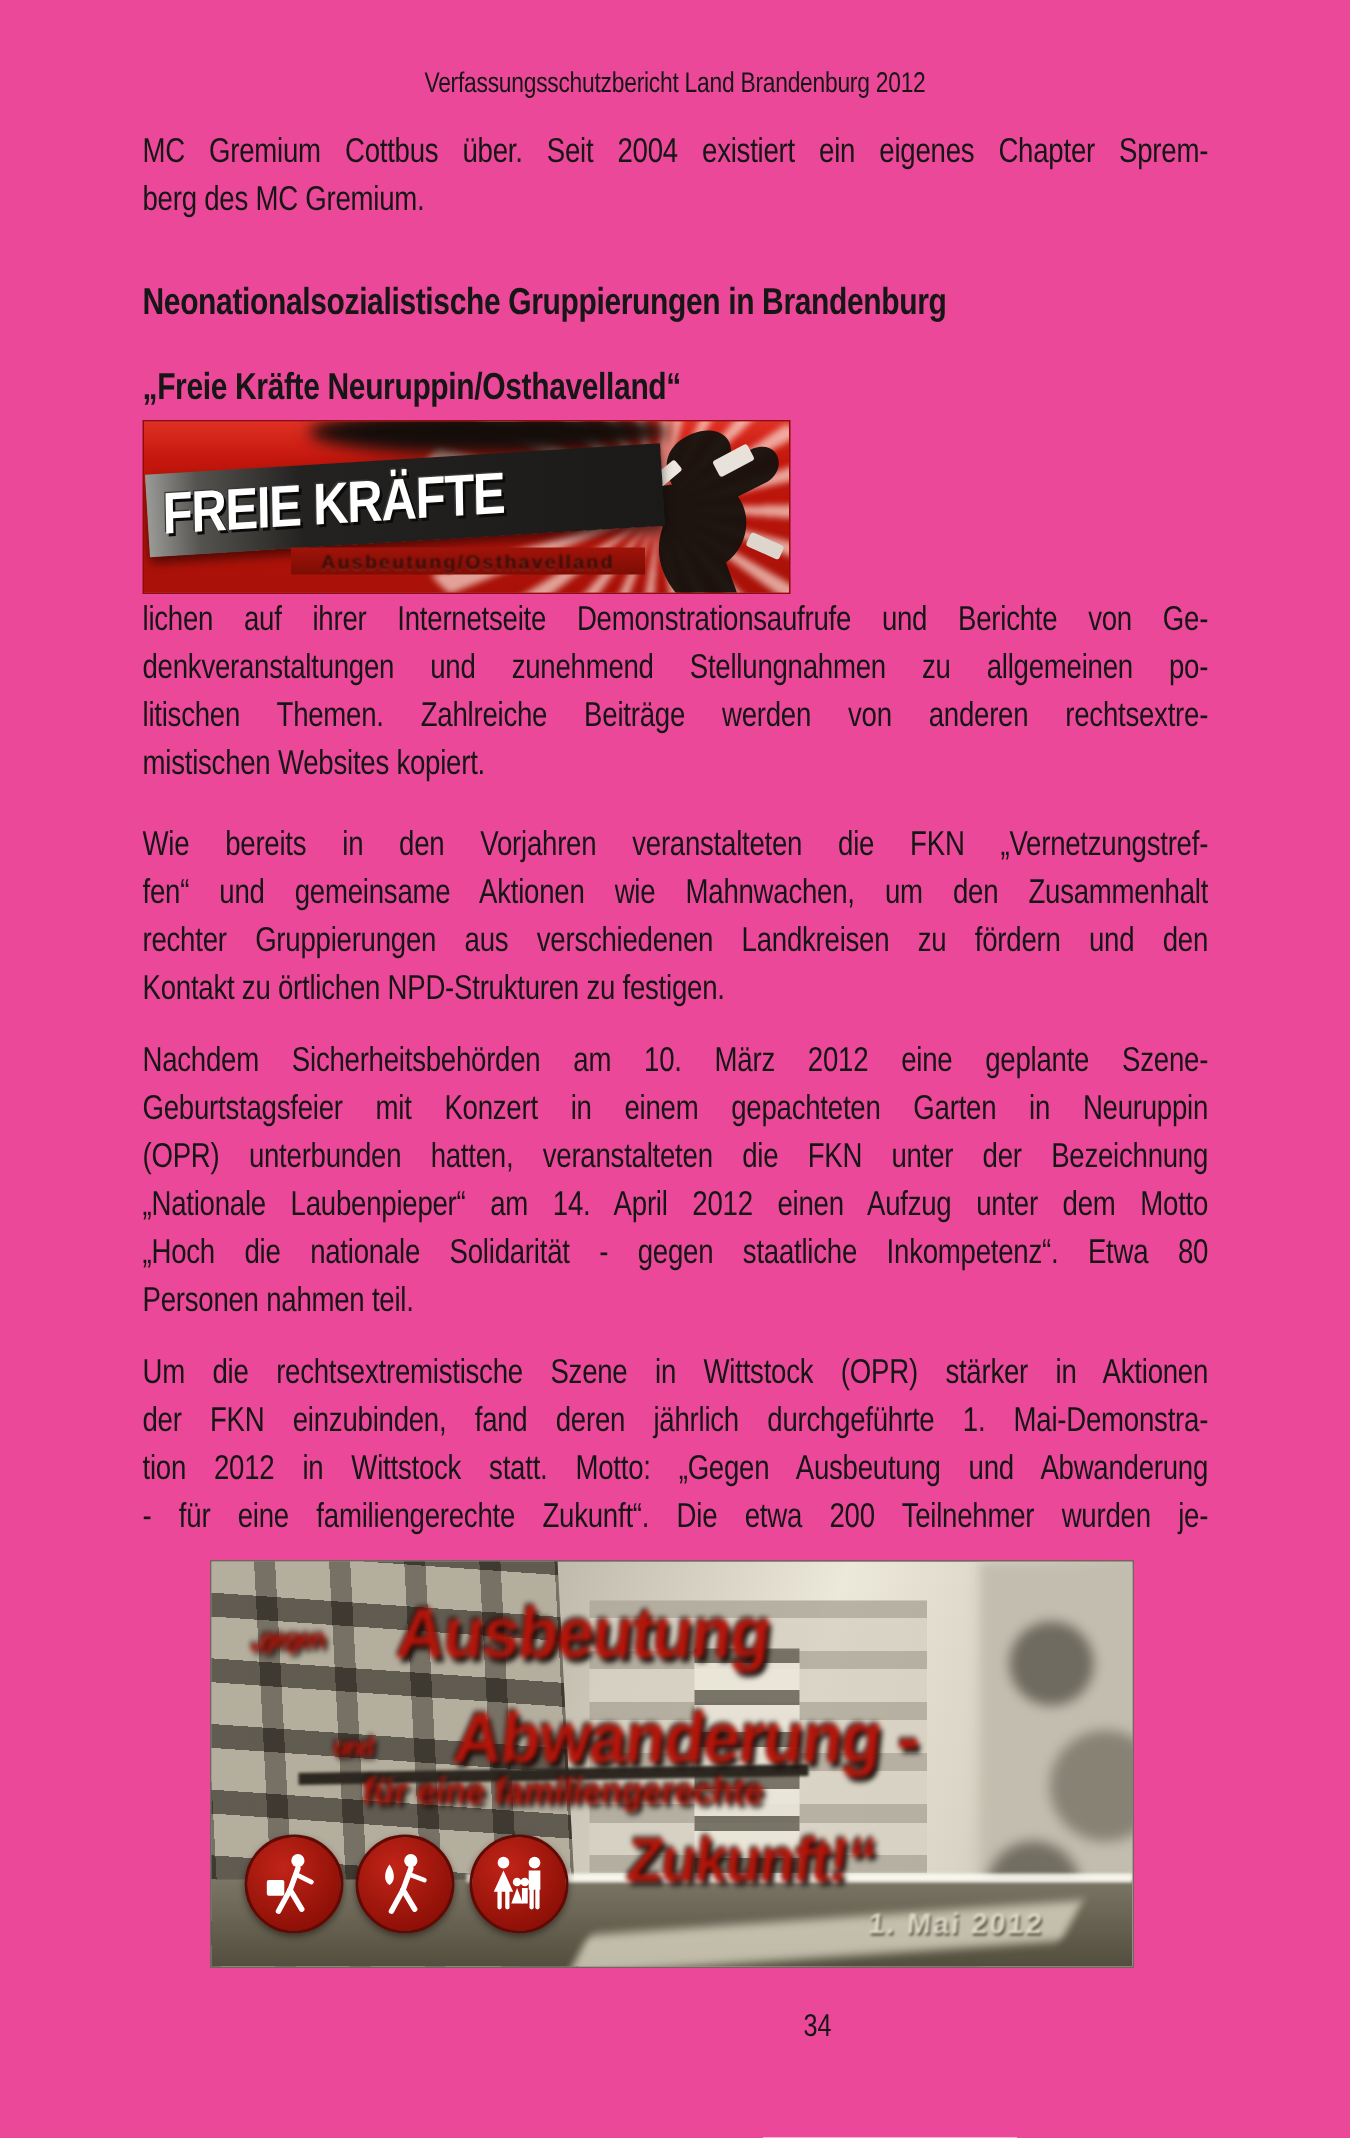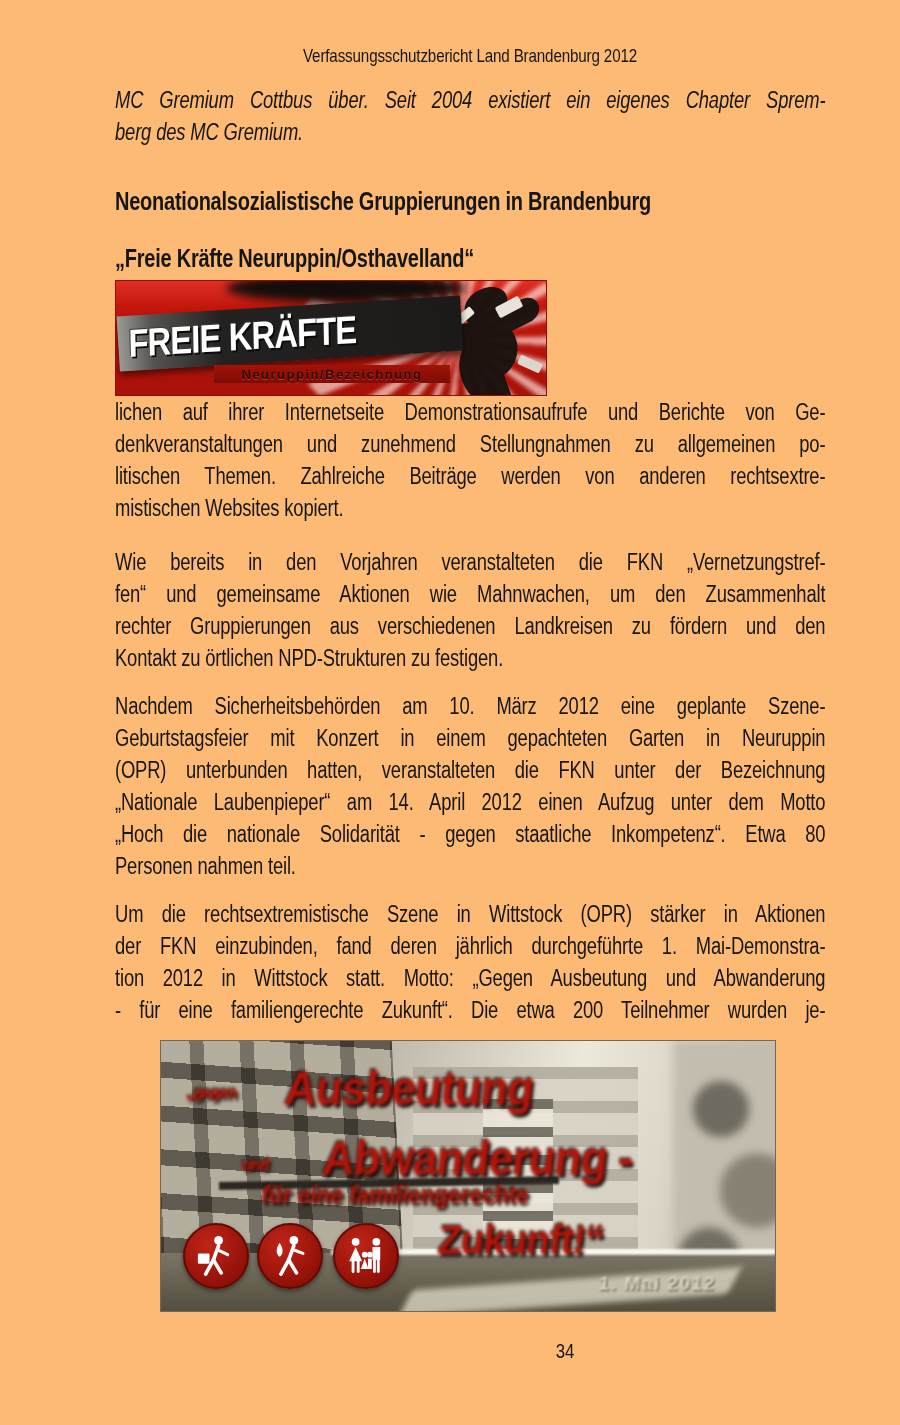"Verfassungsschutzbericht Land" .page { background: #fdba74 -> #ec4899; padding-left: 20px -> none }
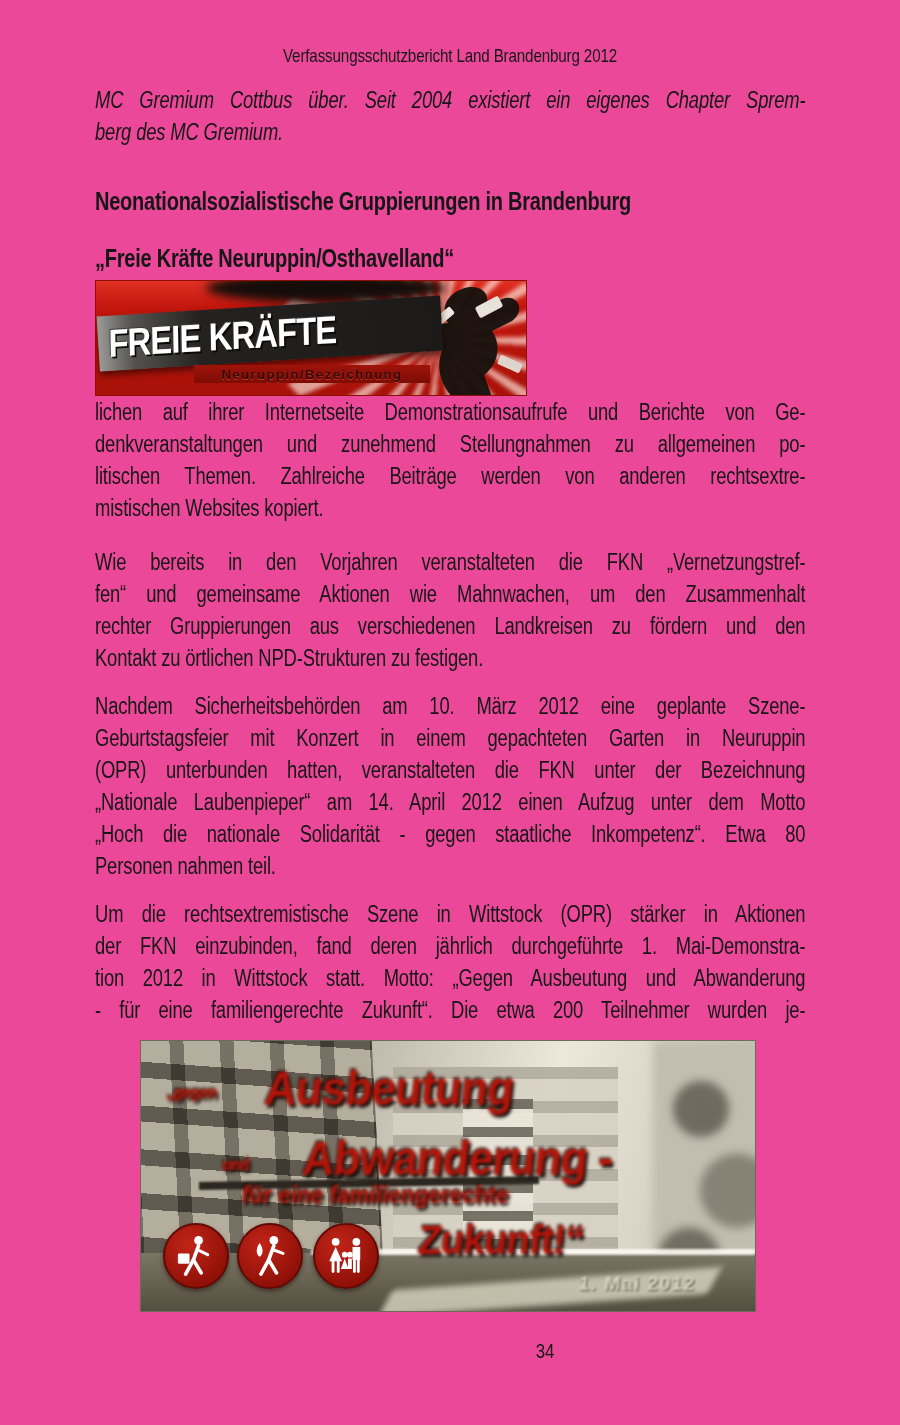"MC Gremium Cottbus über. Seit" .p1 { font-style: italic -> none }
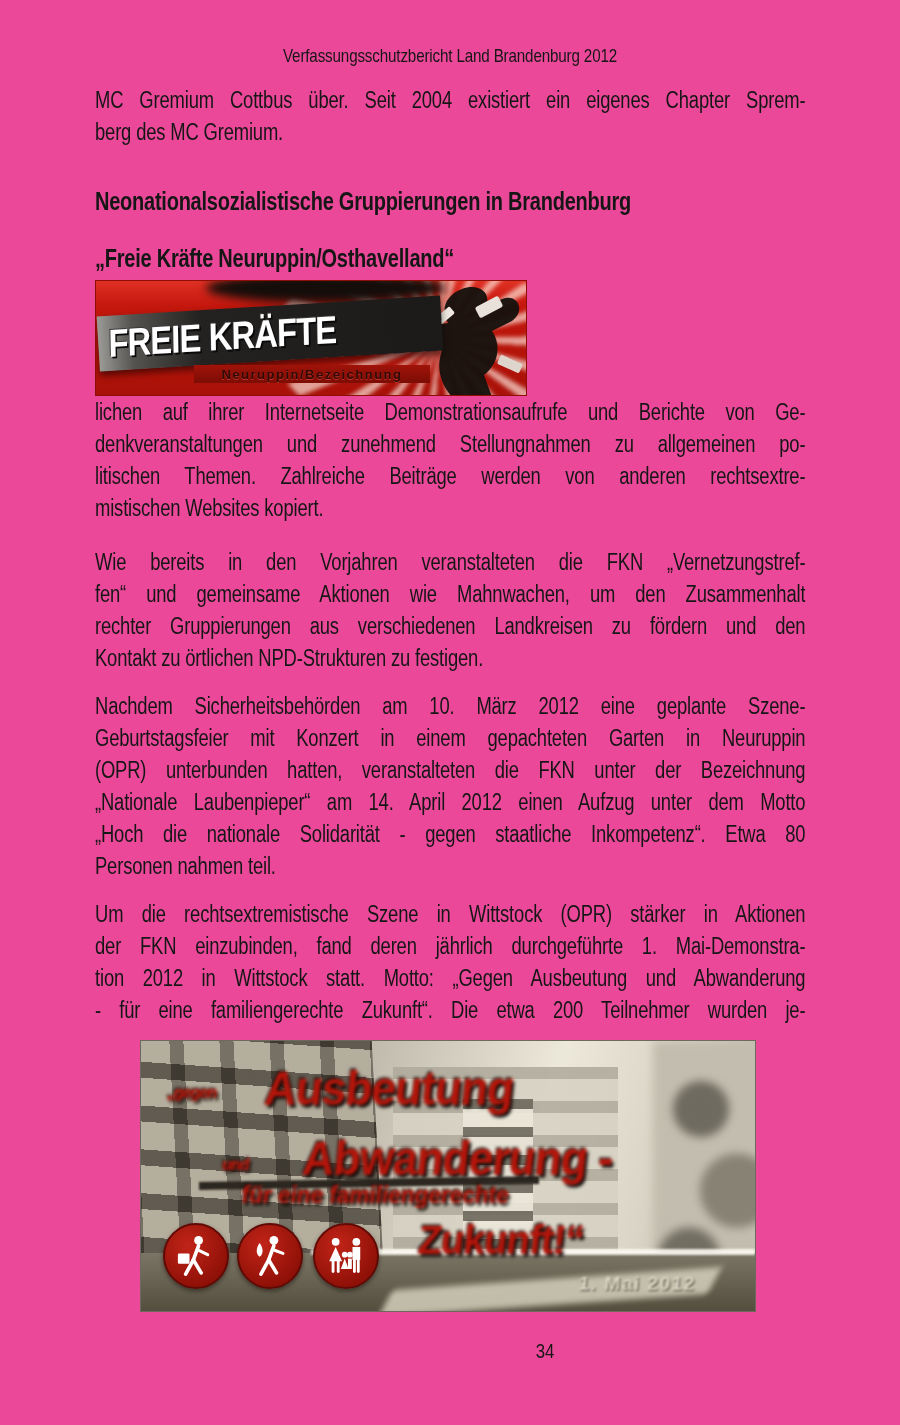"Neuruppin/Bezeichnung" span.subtxt { text: Neuruppin/Bezeichnung -> Ausbeutung/Osthavelland }
